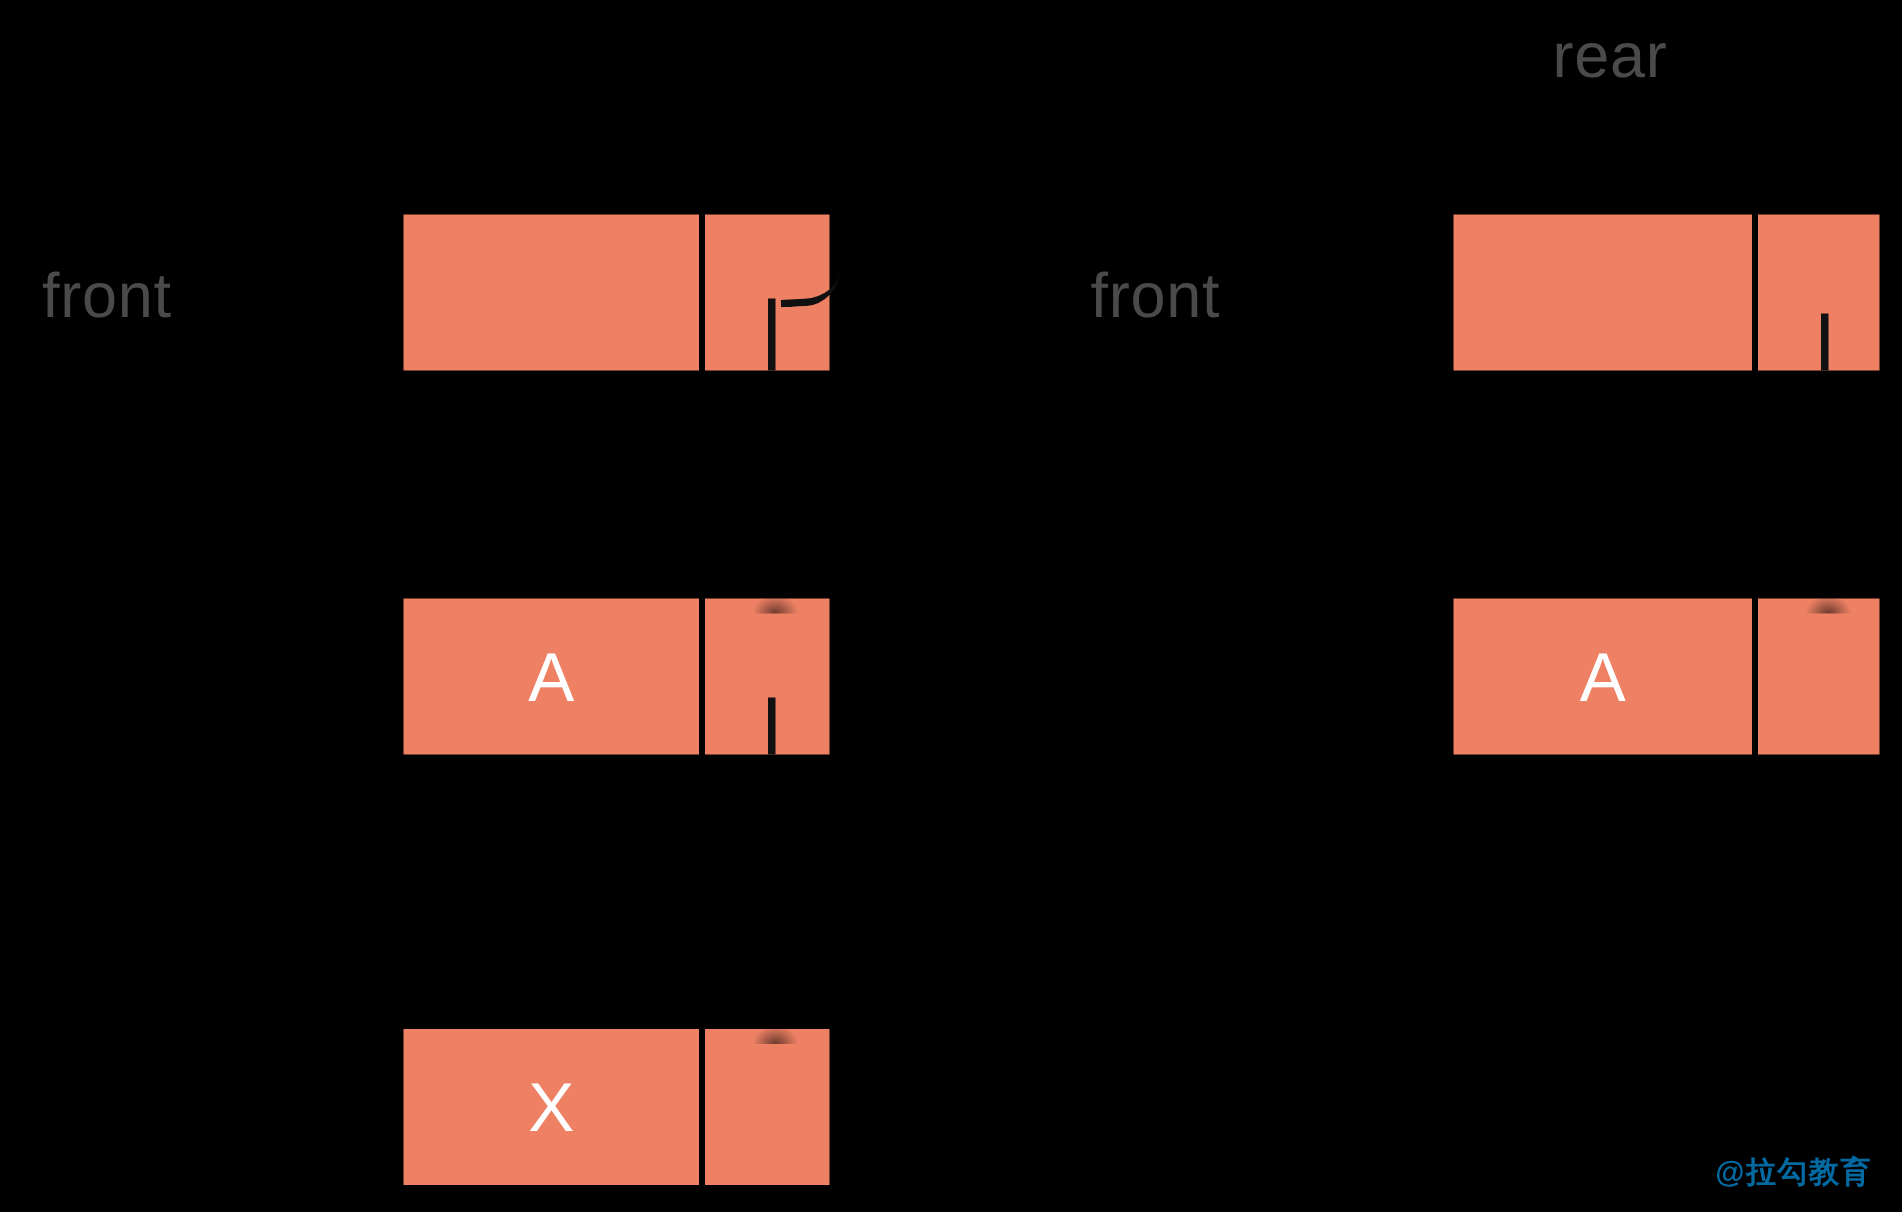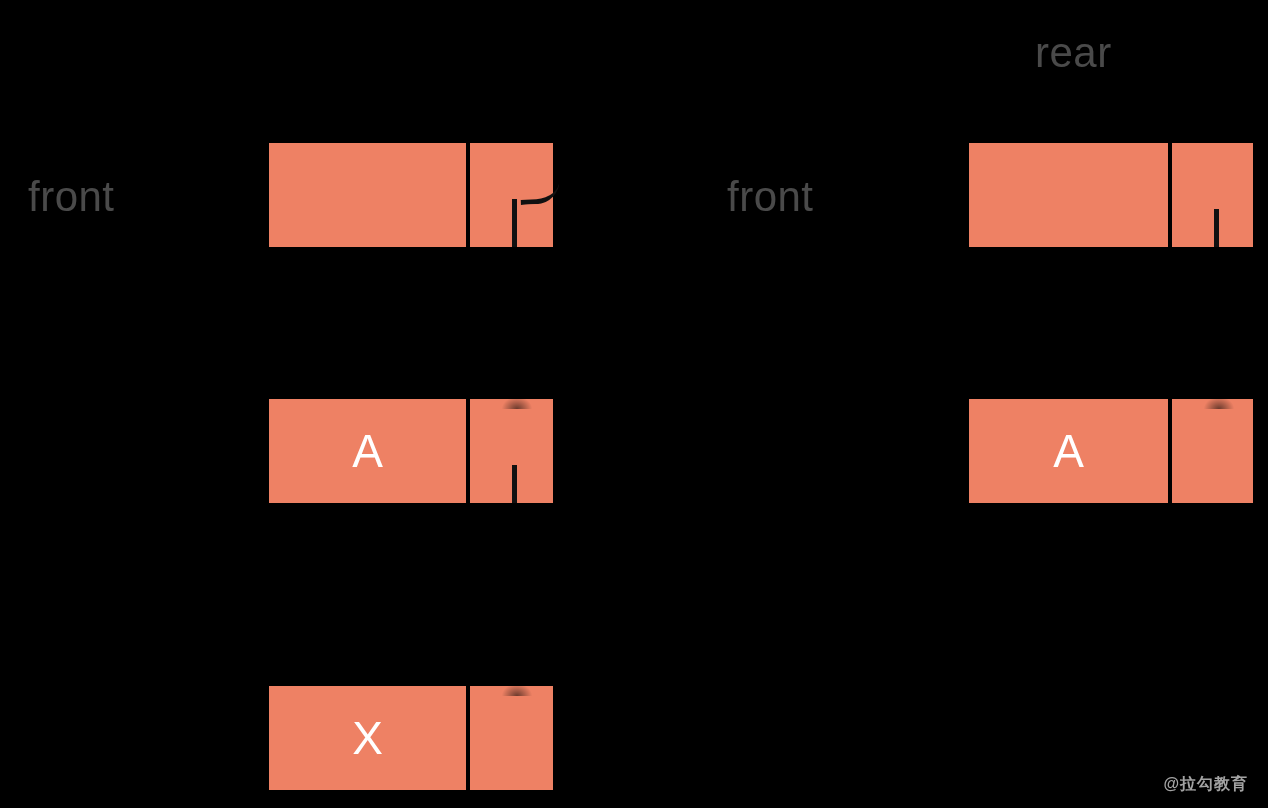"rear" .label-rear { top: 32px -> 16px }
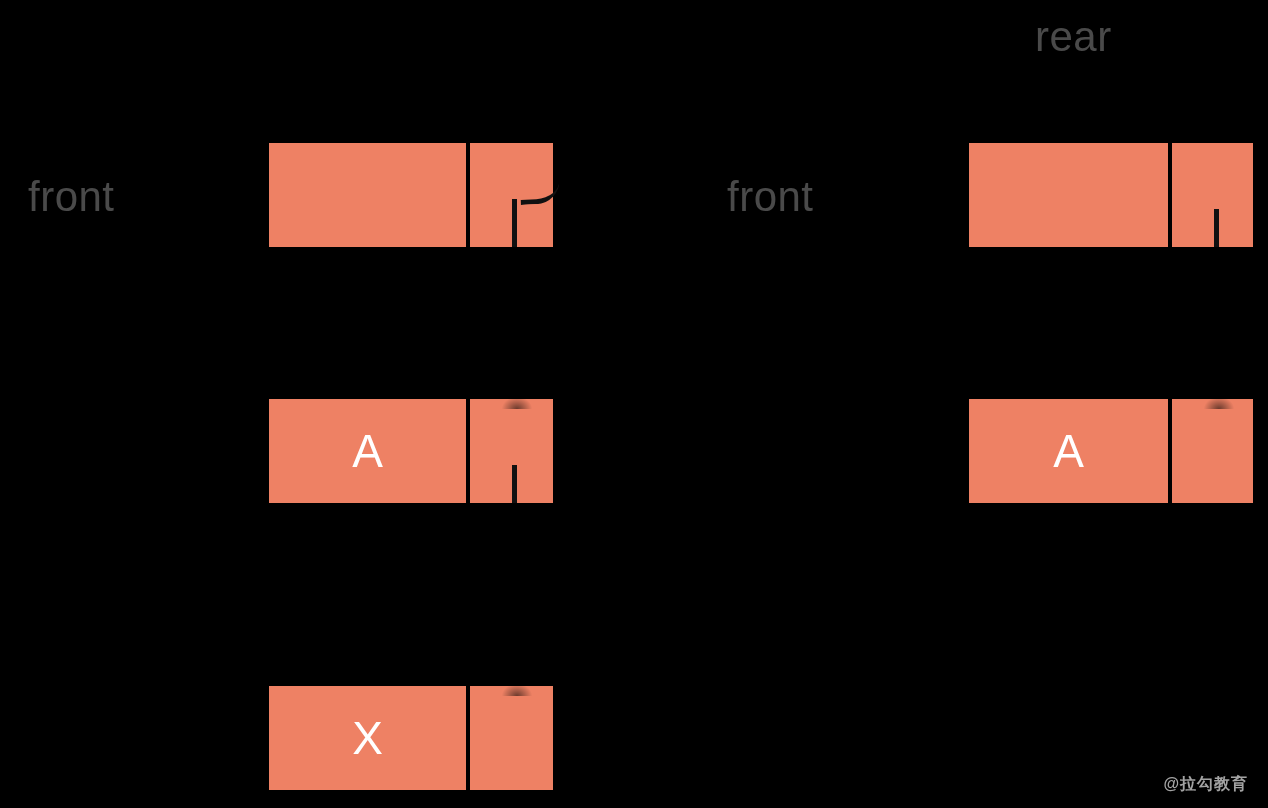"@拉勾教育" .watermark { color: #a3a3a3 -> #0369a1; font-size: 16px -> 20px }
